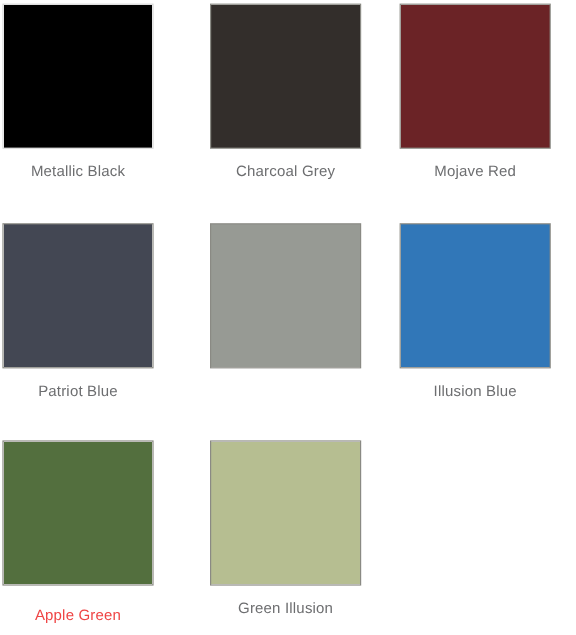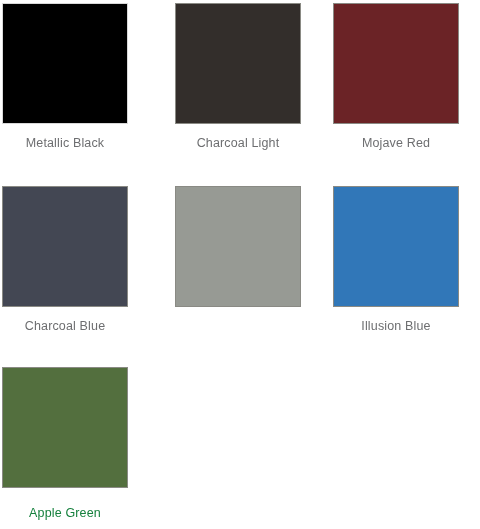"Charcoal Light" span.swatch-label { text: Light -> Grey }
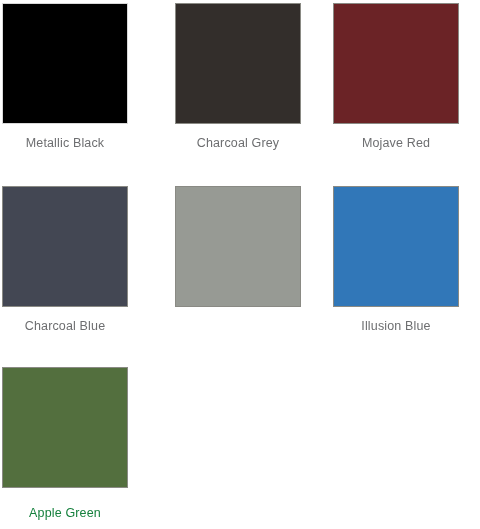"Charcoal Blue" span.swatch-label { text: Charcoal -> Patriot }
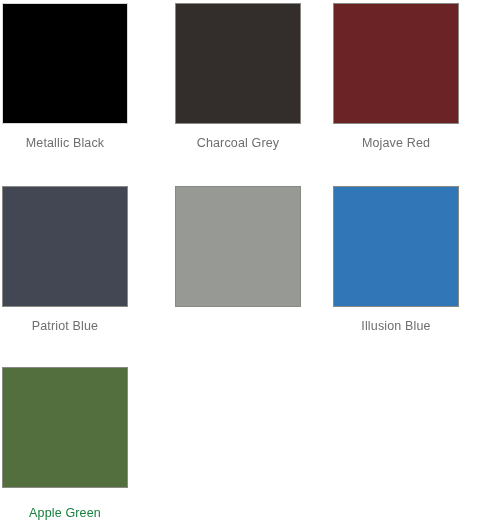"Apple Green" span.swatch-label { color: #15803d -> #ef4444 }
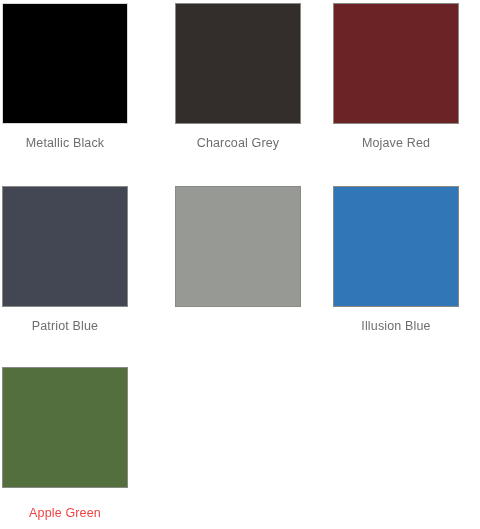"Green Illusion" div.swatch-cell { html: none -> <div> <div></div> <span>Green Illusion</span> </div> }
